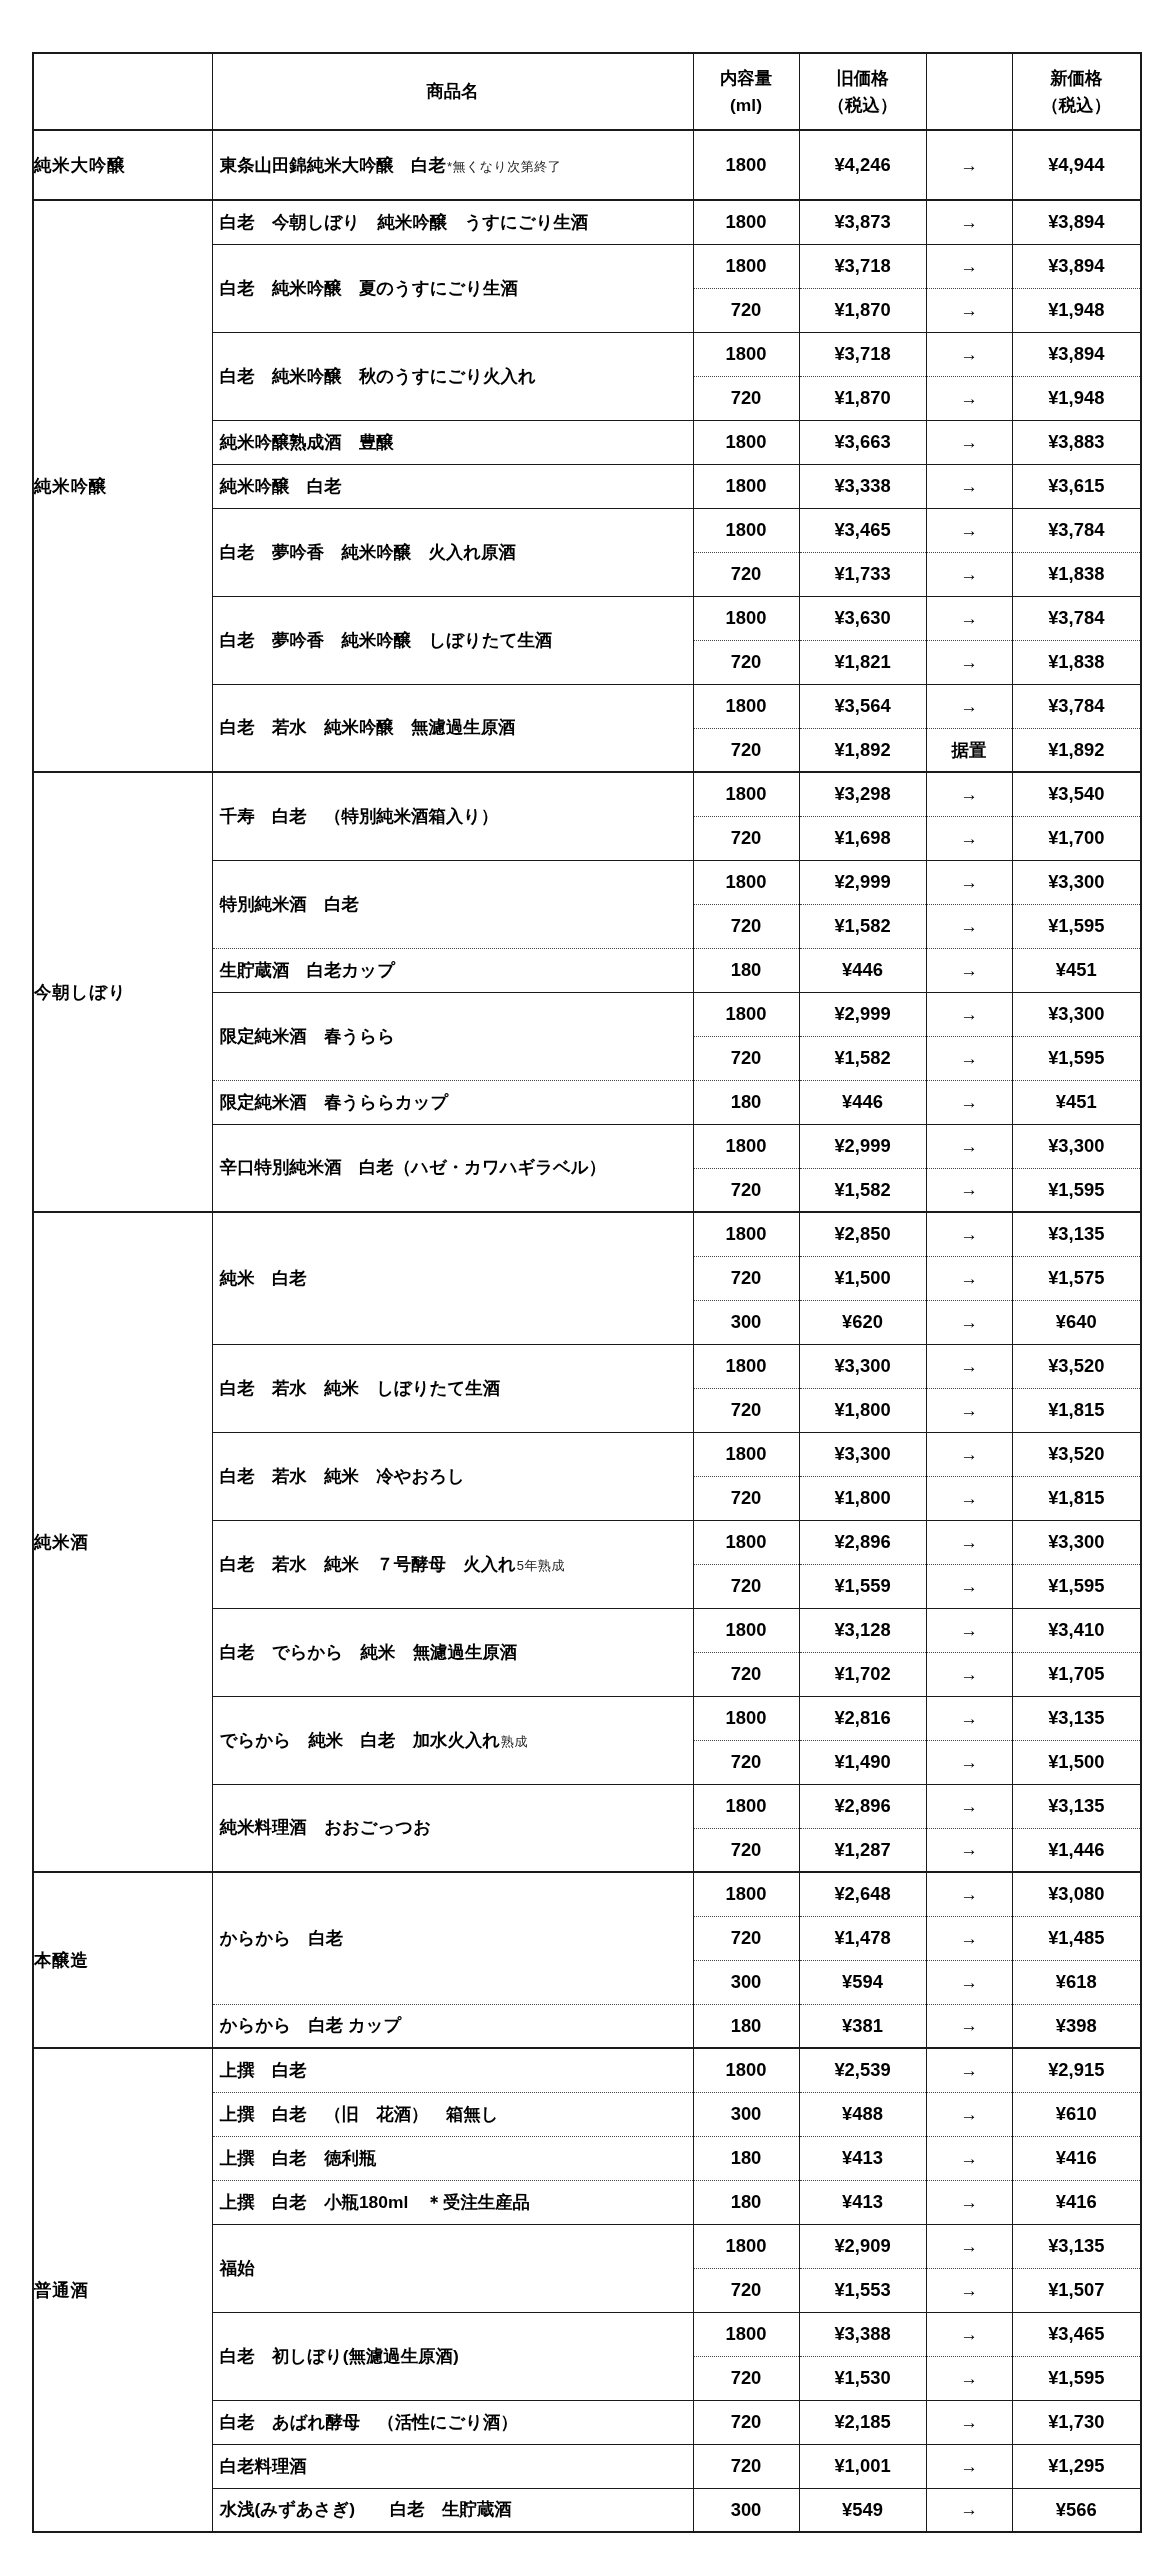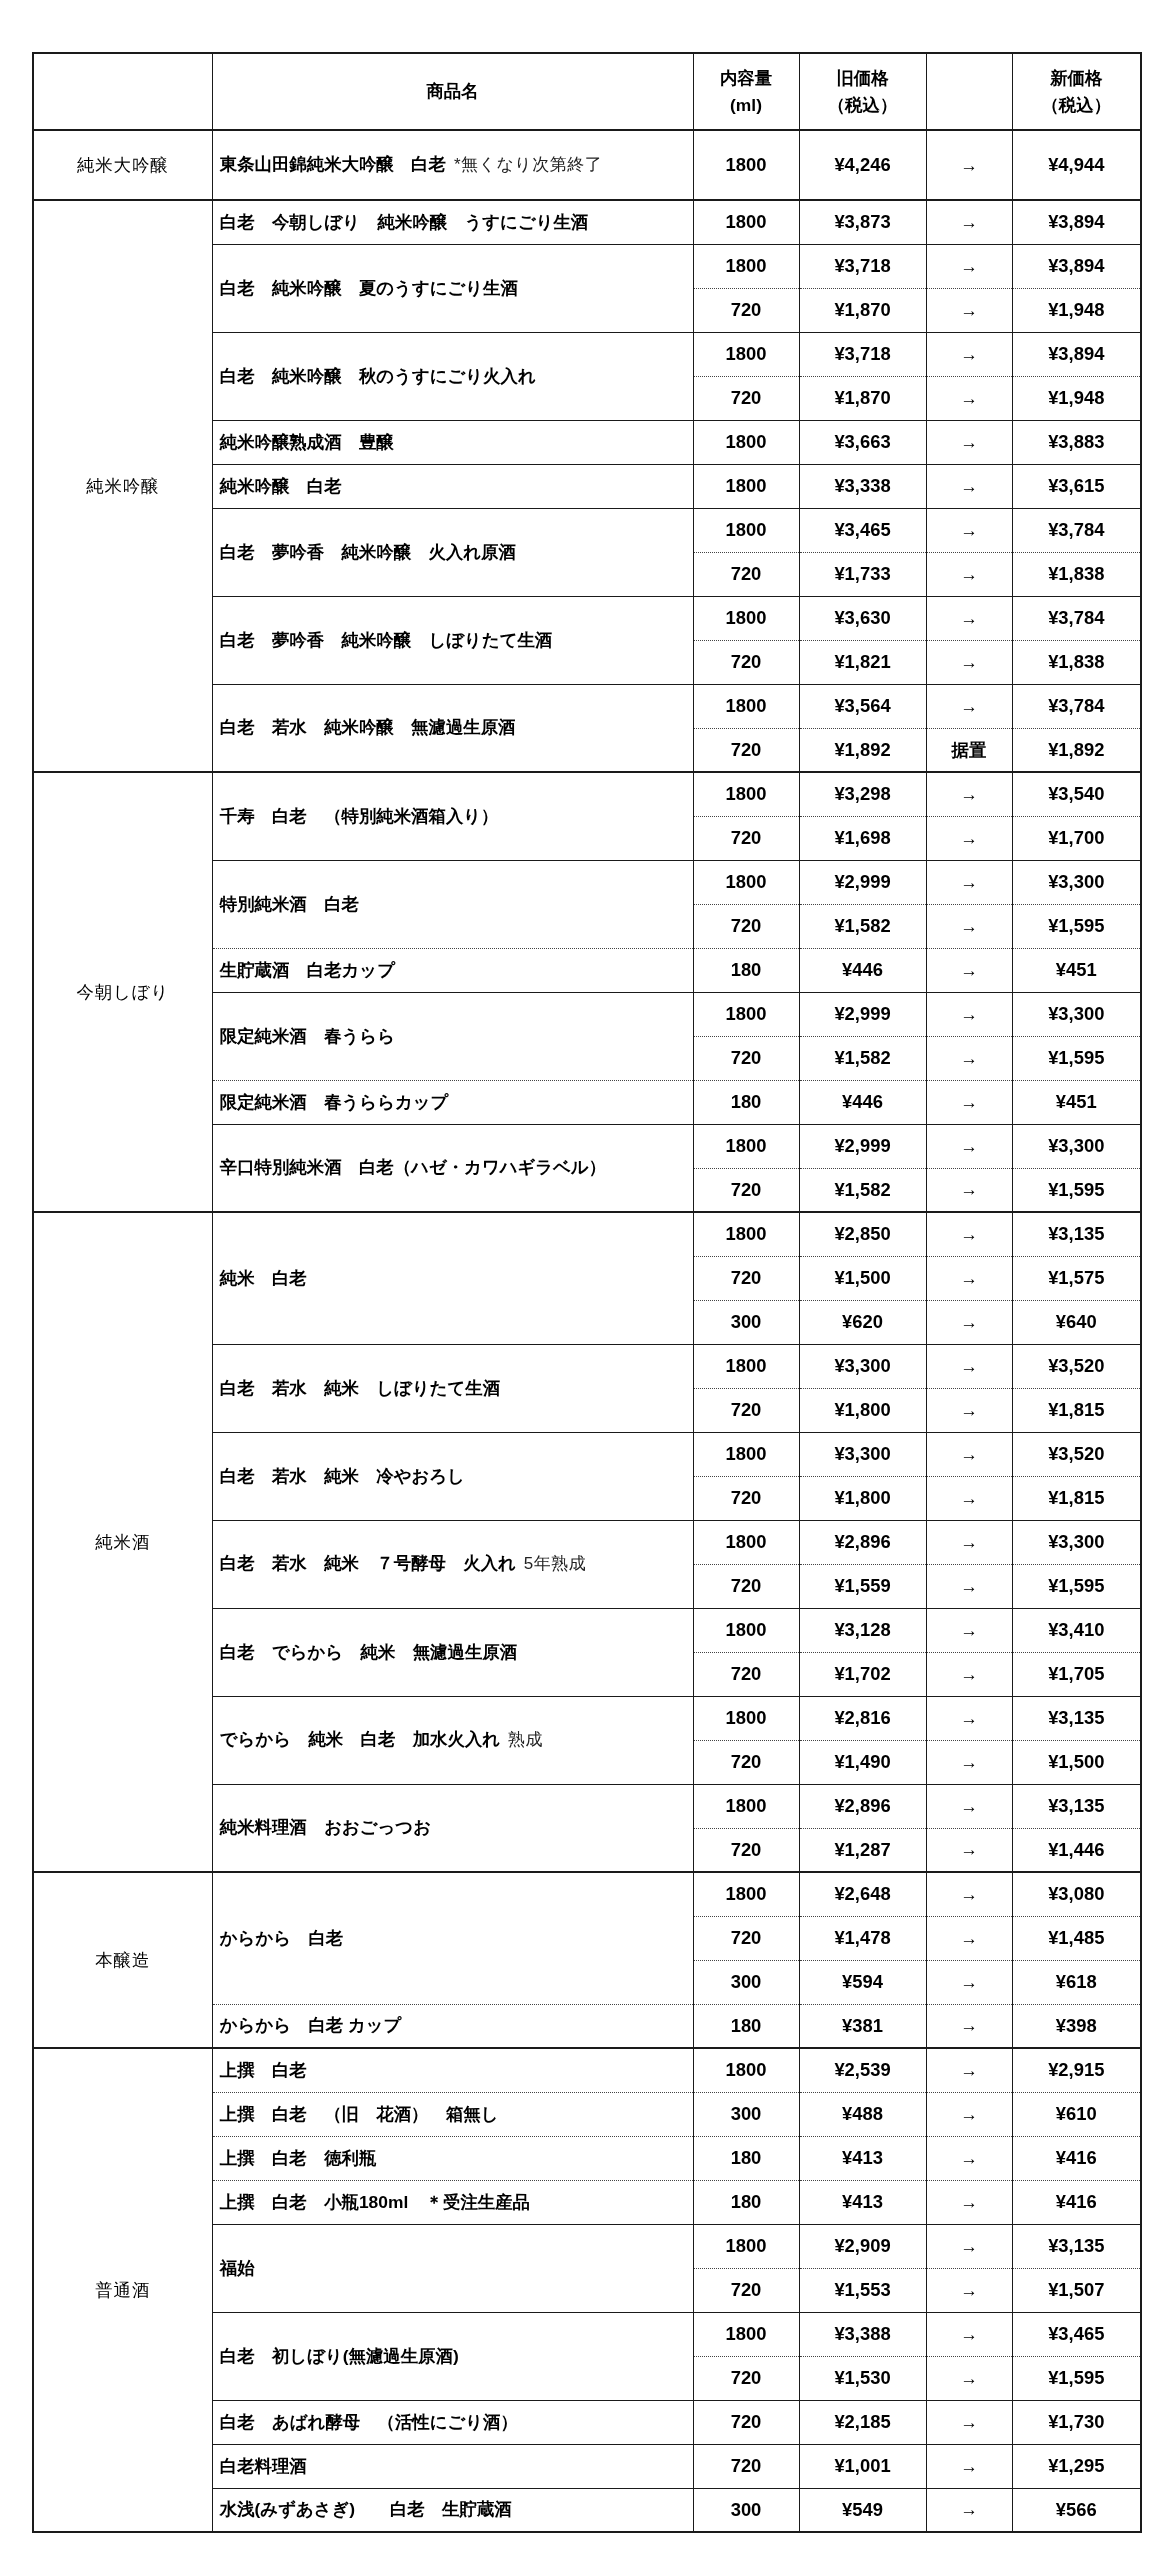"純米大吟醸" td.cat { font-weight: 400 -> 700; text-align: center -> none }
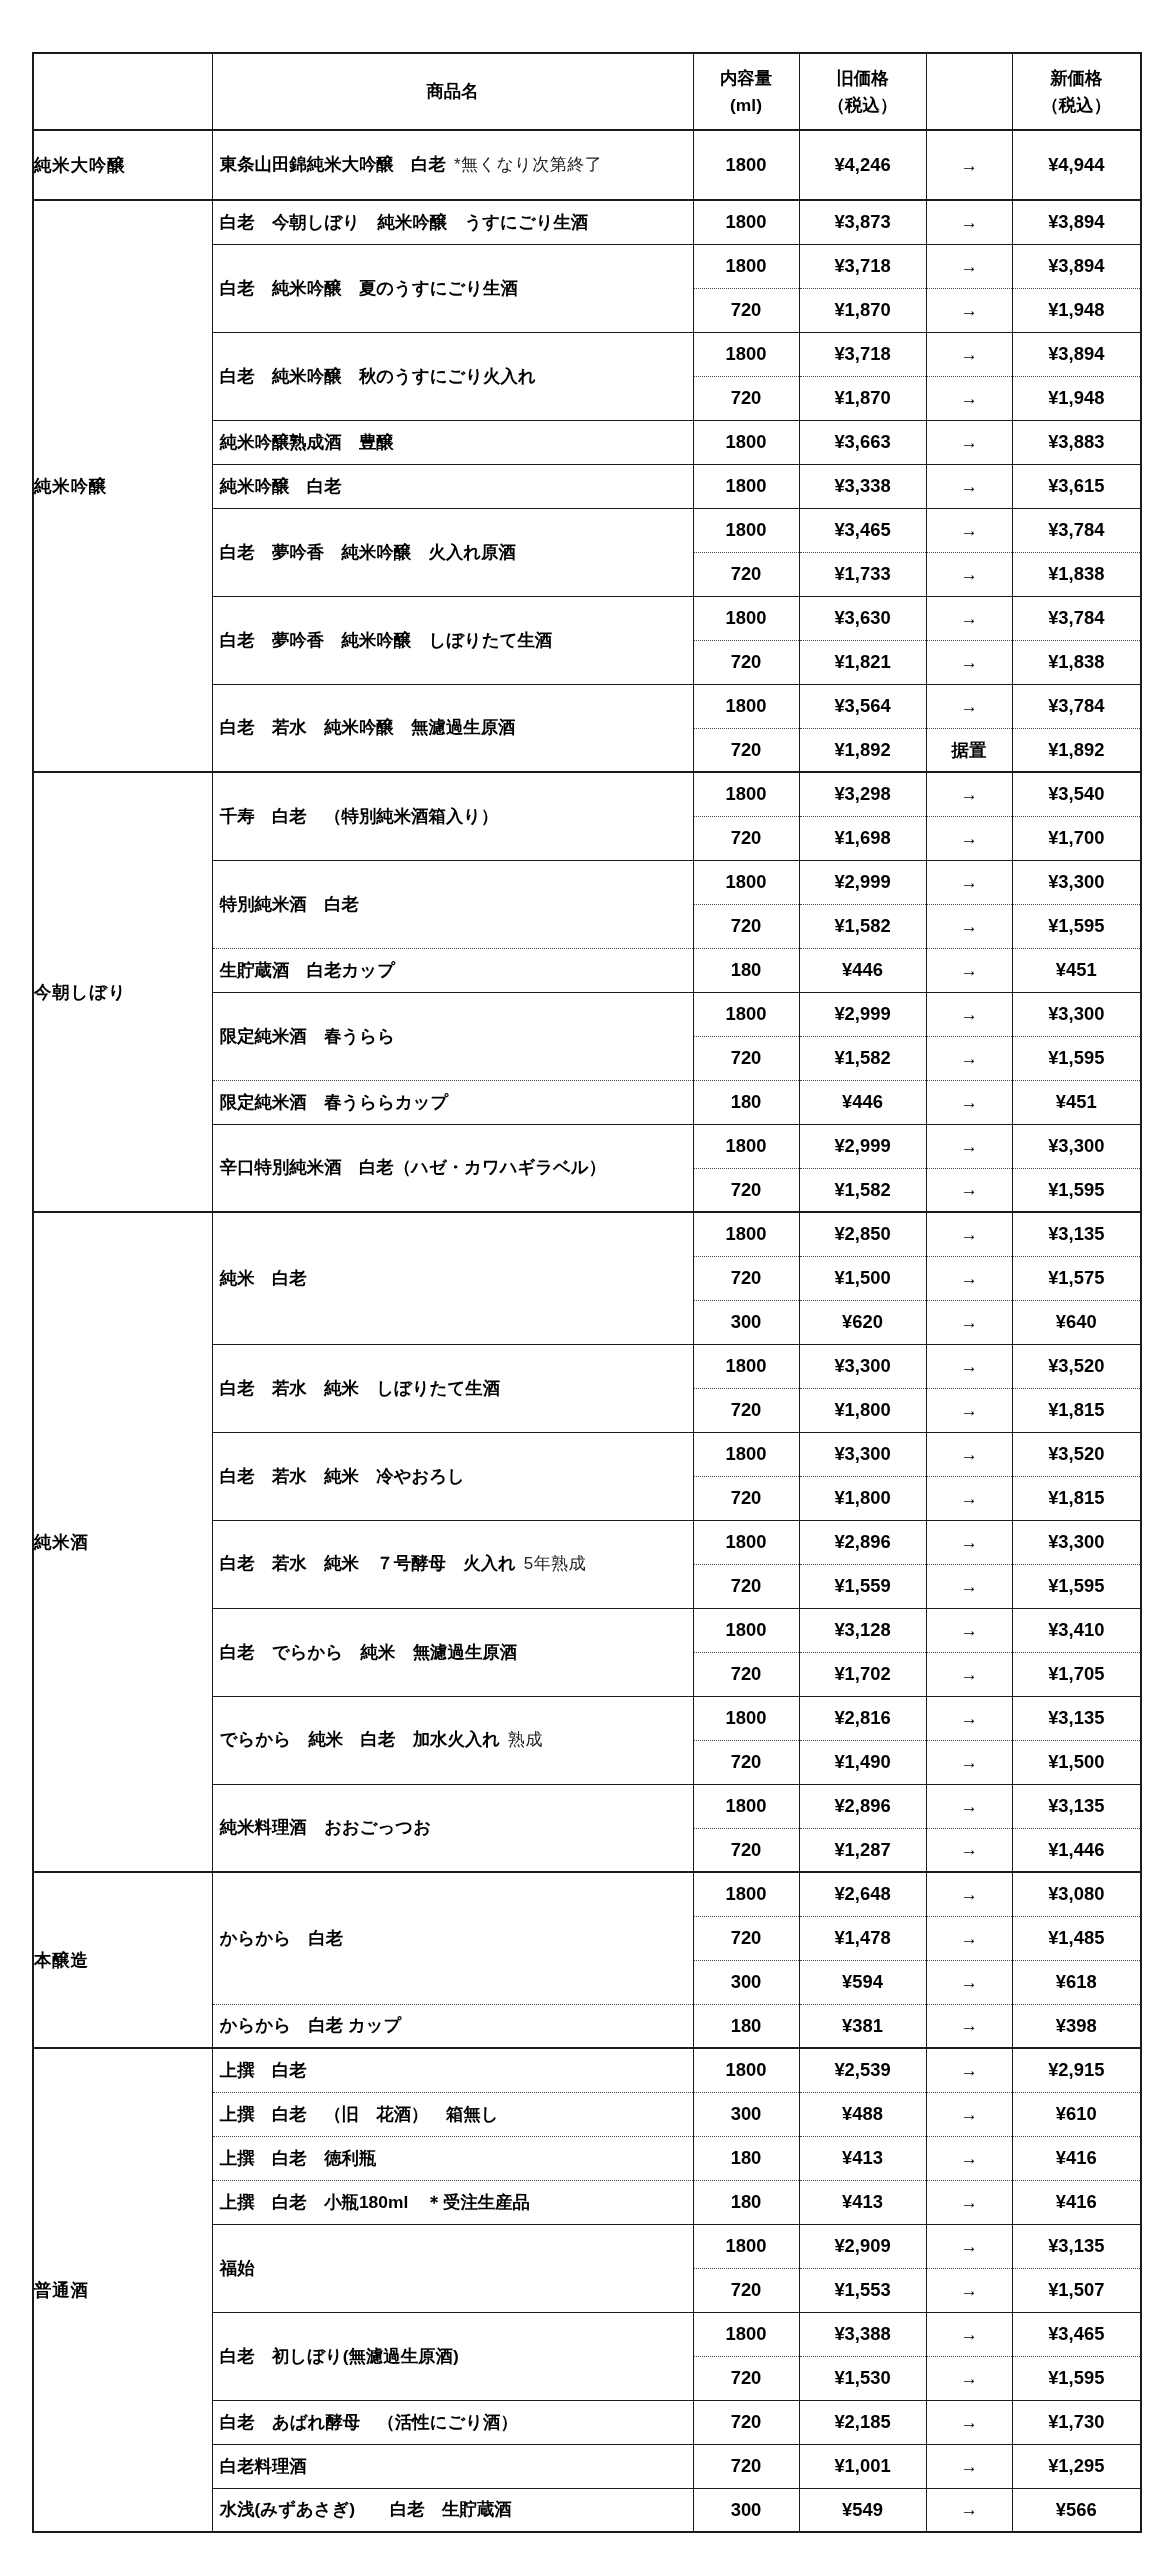"*無くなり次第終了" .note { font-size: 17px -> 13px; margin-left: 8px -> 1px }
